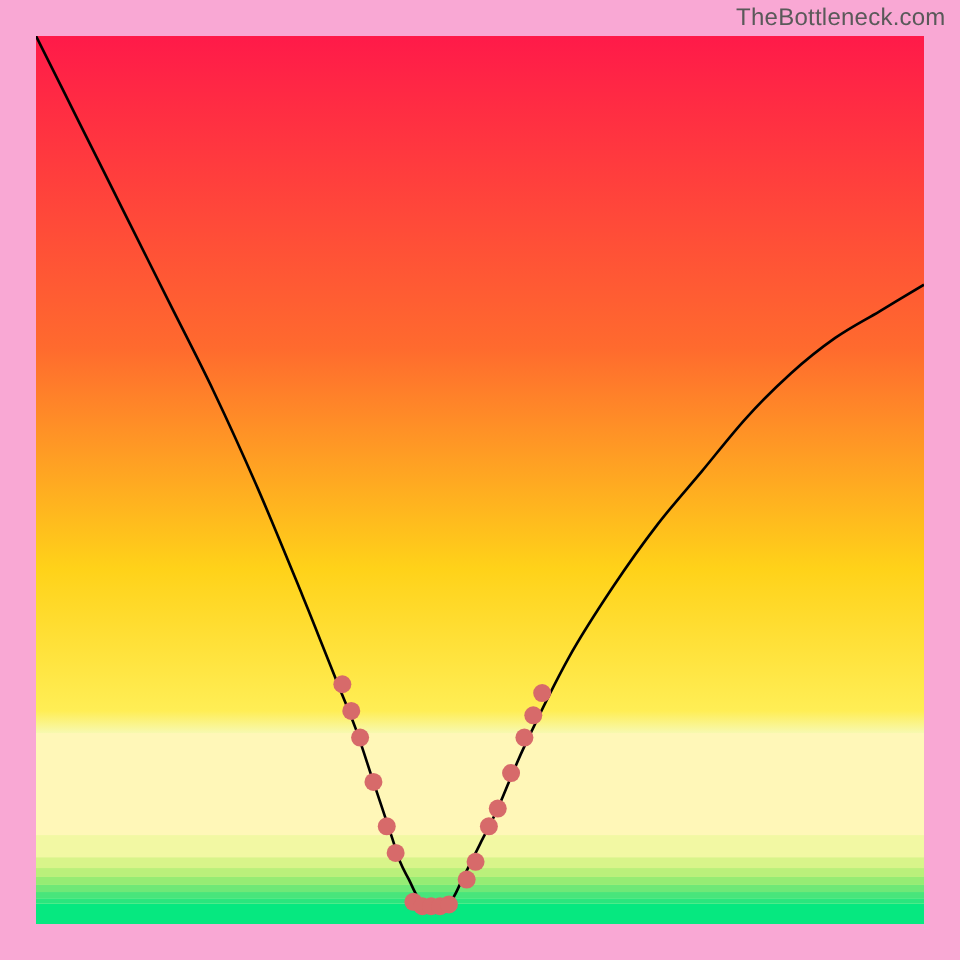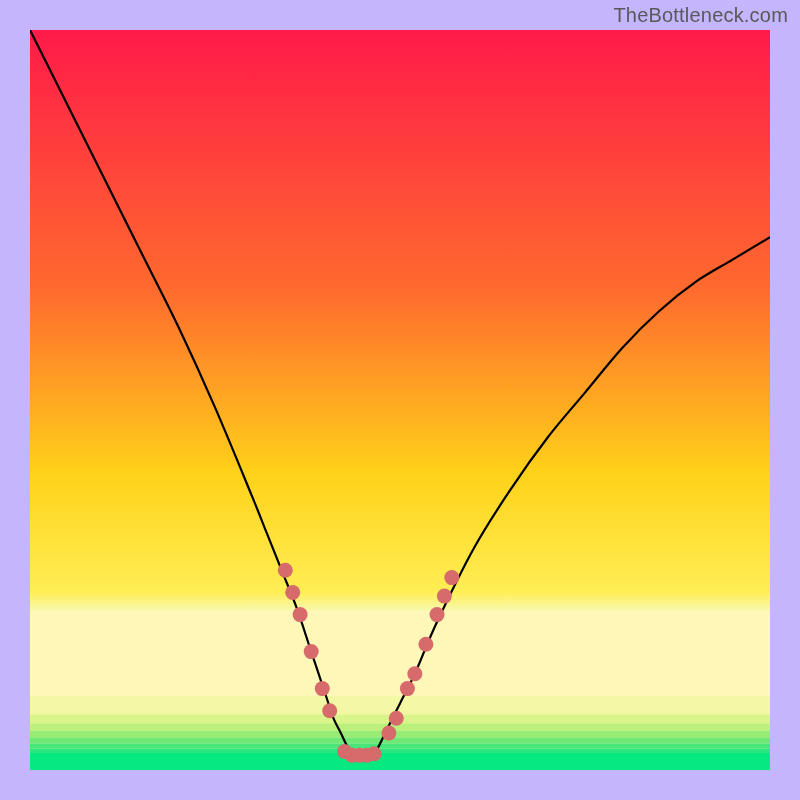"TheBottleneck.com" .frame { background: #c4b5fd -> #f9a8d4 }
